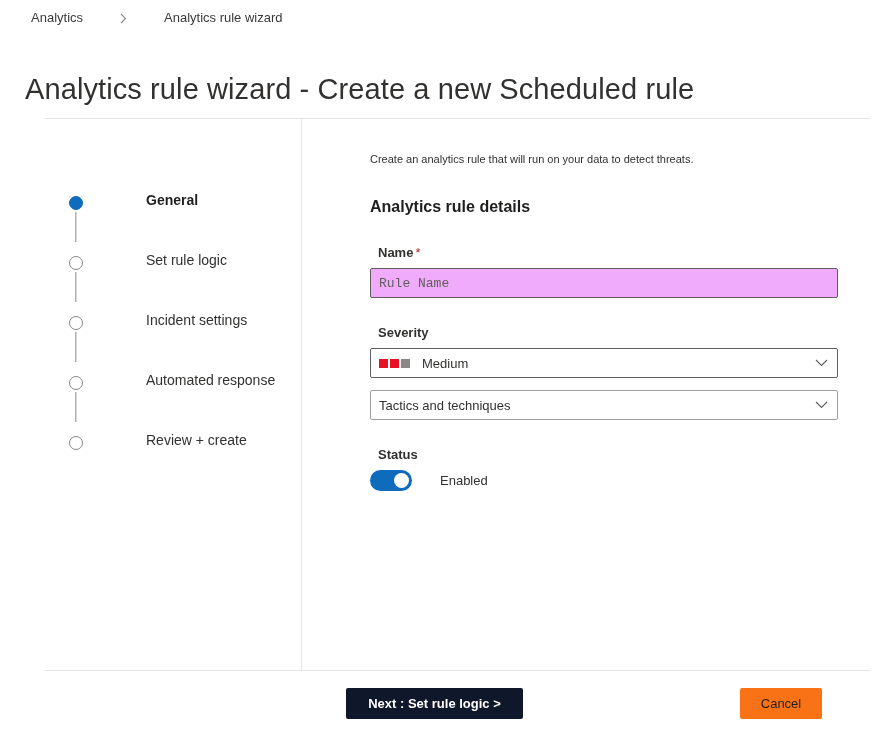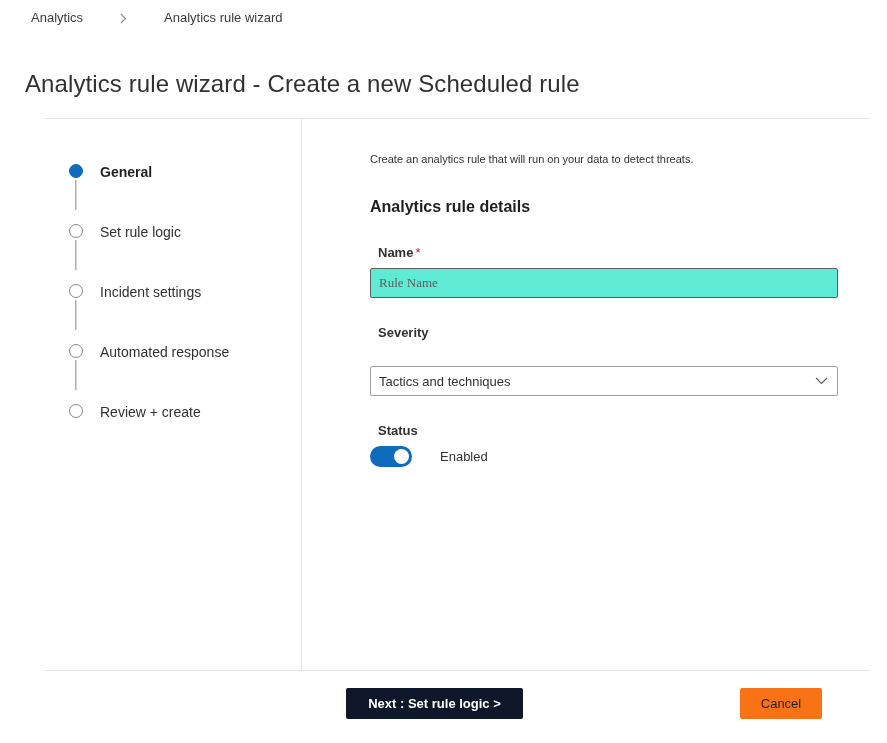"Analytics rule wizard - Create" .page-title { font-size: 24px -> 29px }
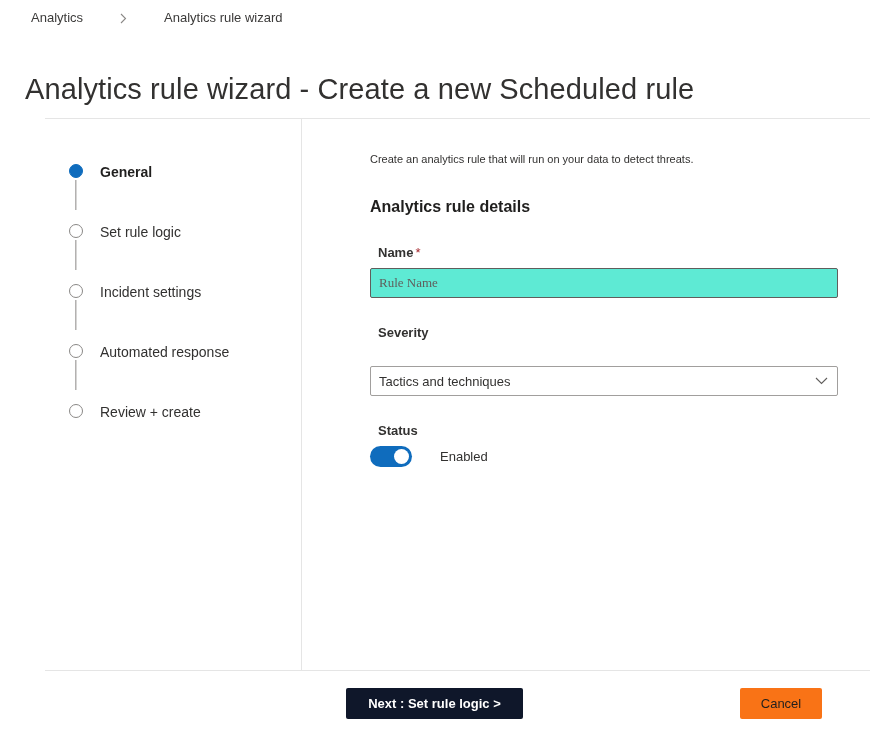"General" .step { align-items: flex-start -> flex-end; gap: none -> 46px }
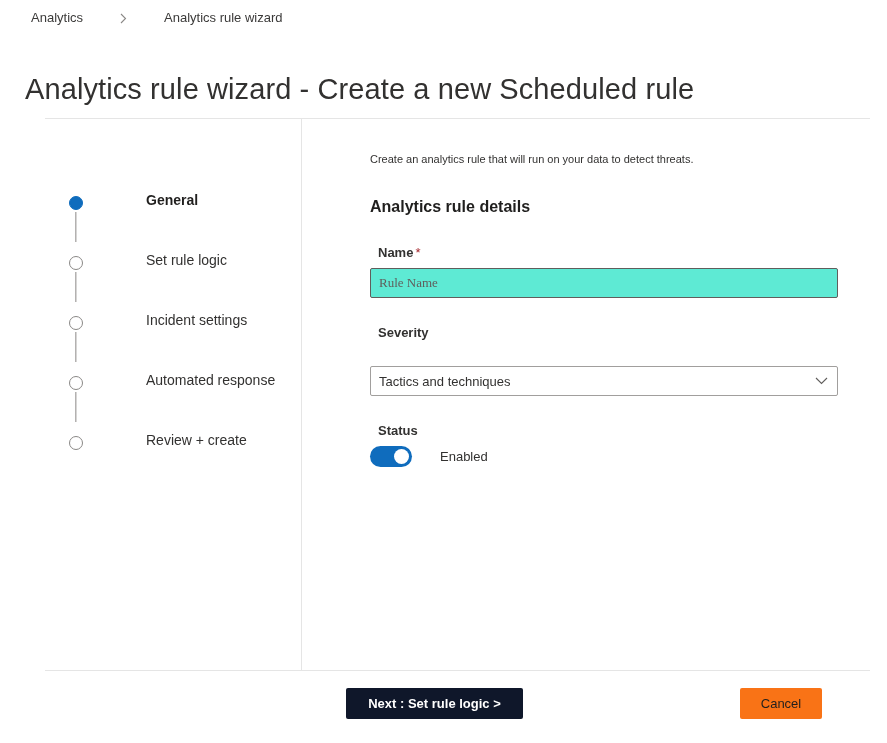"Rule Name" .text-input { background: #5eead4 -> #f0abfc; font-family: Liberation Serif, serif -> Liberation Mono, monospace }
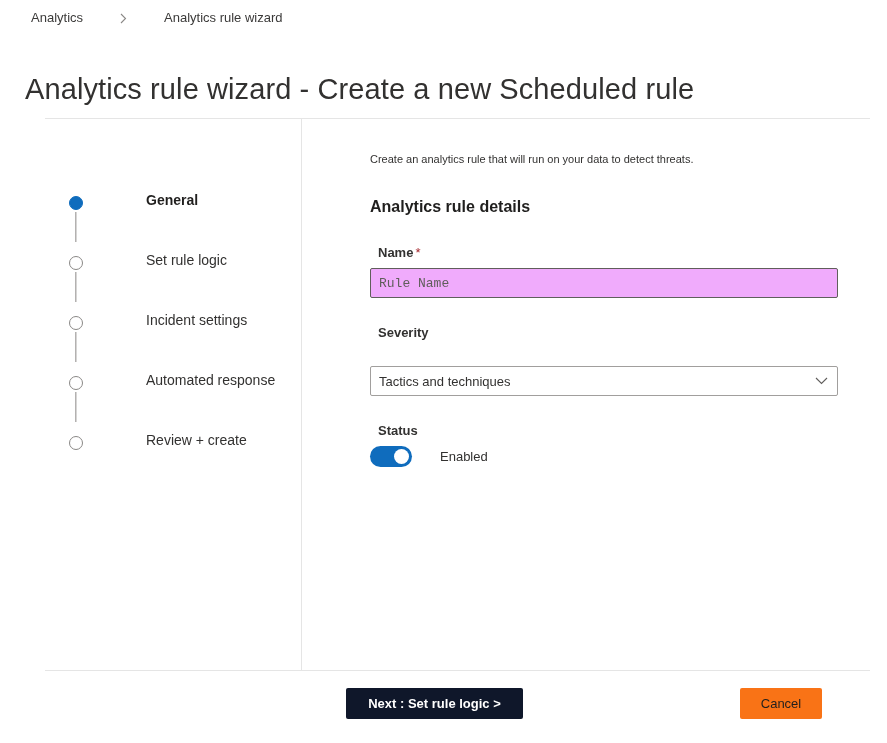"Medium" div.dropdown { html: none -> <div> <span> <span></span> <span></span> <span></span> </span> <span>Medium</span> <span> <svg> <path></path> </svg> </span> </div> }
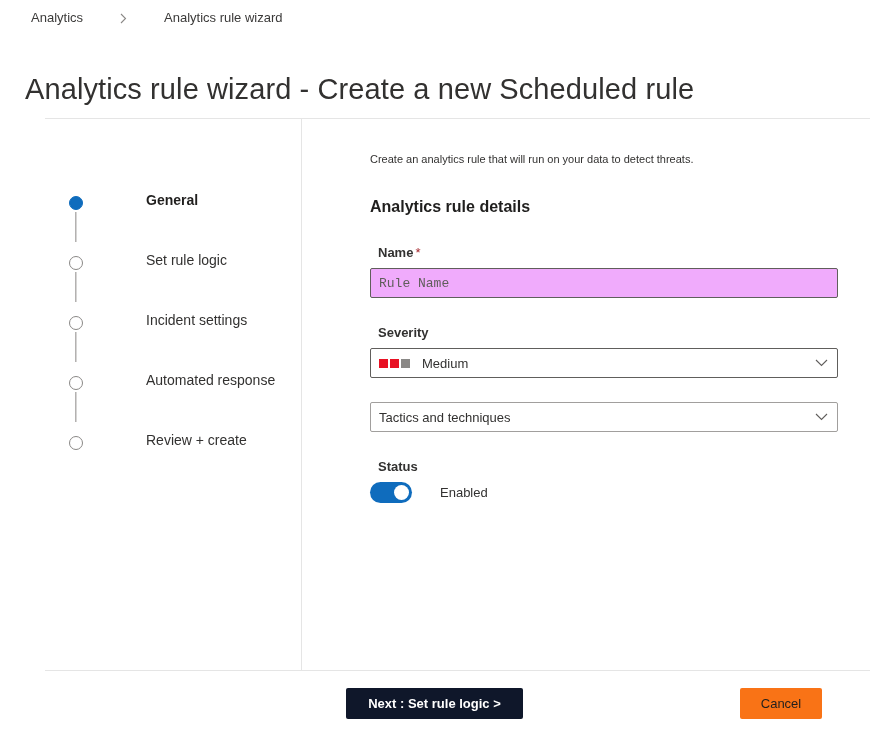"Tactics and techniques" .field-group.tight { margin-top: 24px -> 12px }
